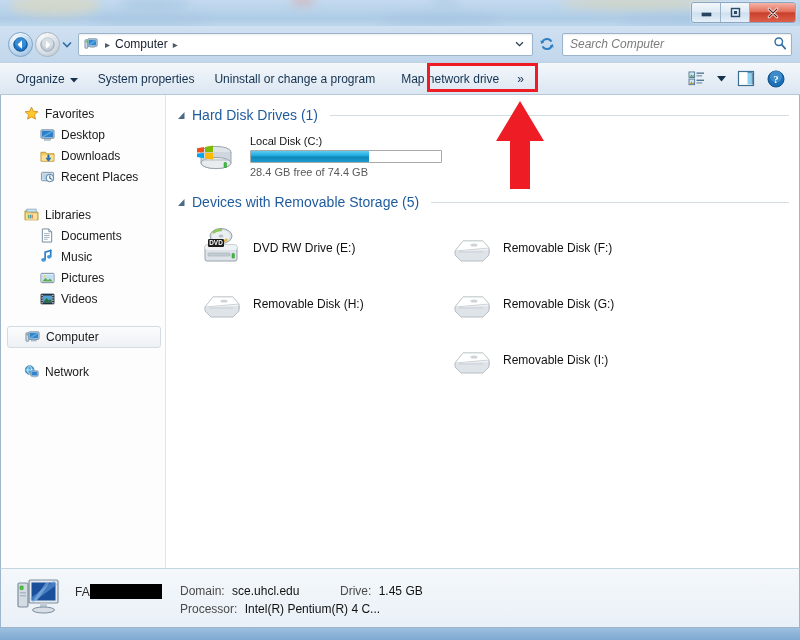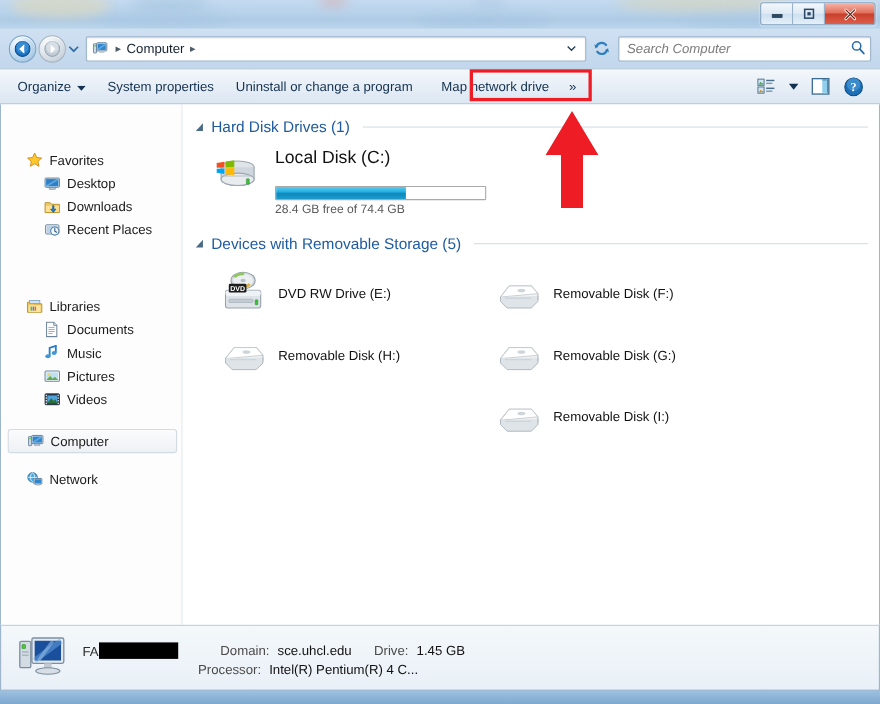"Favorites" .nav-group { margin-top: 32px -> none }
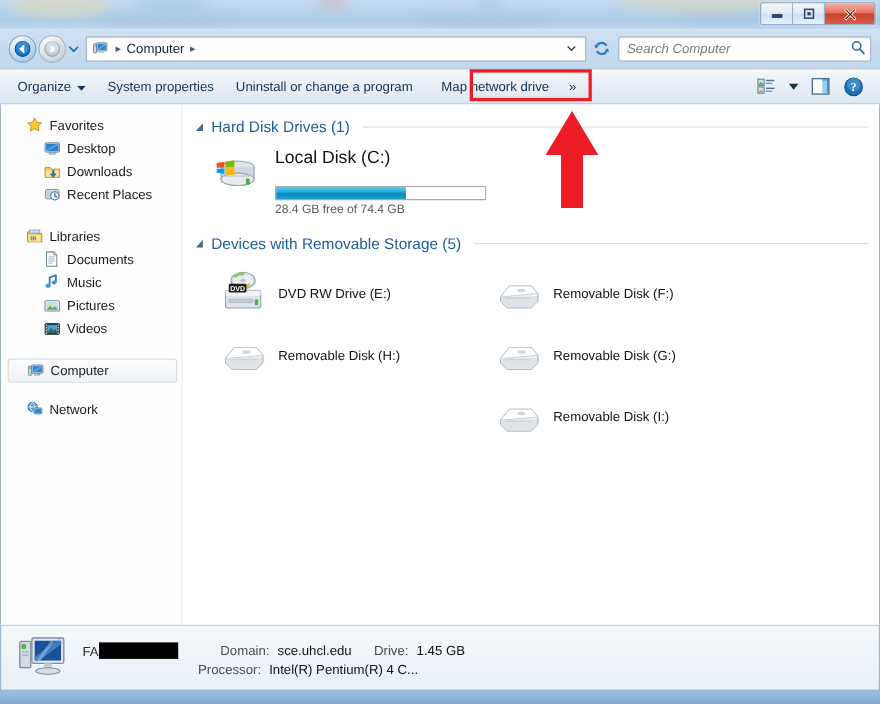"Local Disk (C:)" .hdd-name { font-size: 16px -> 11px; margin-bottom: 16px -> 3px }
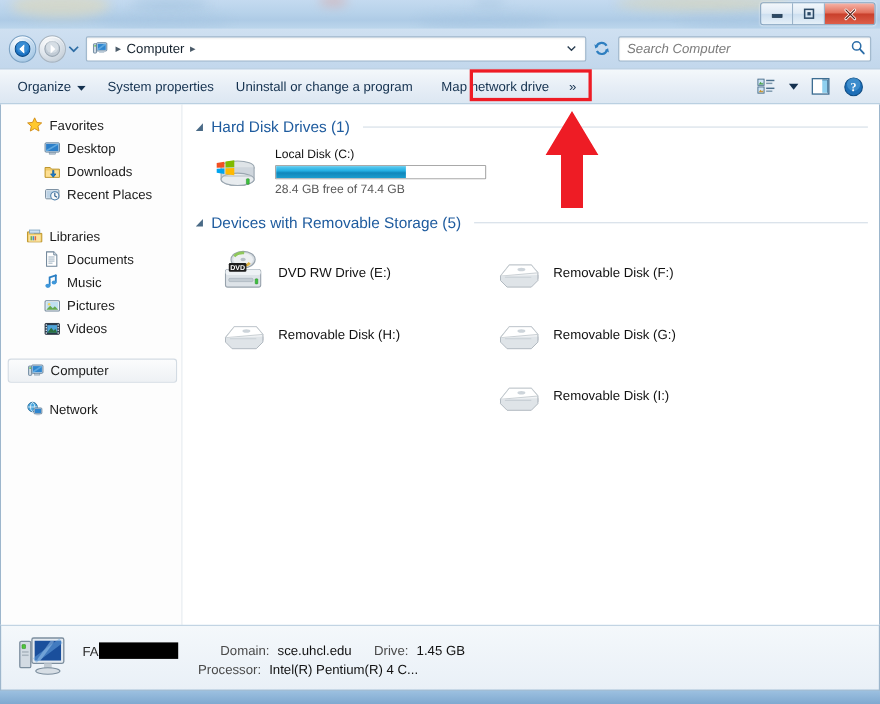"Domain: sce.uhcl.edu" span { text-align: center -> none }
